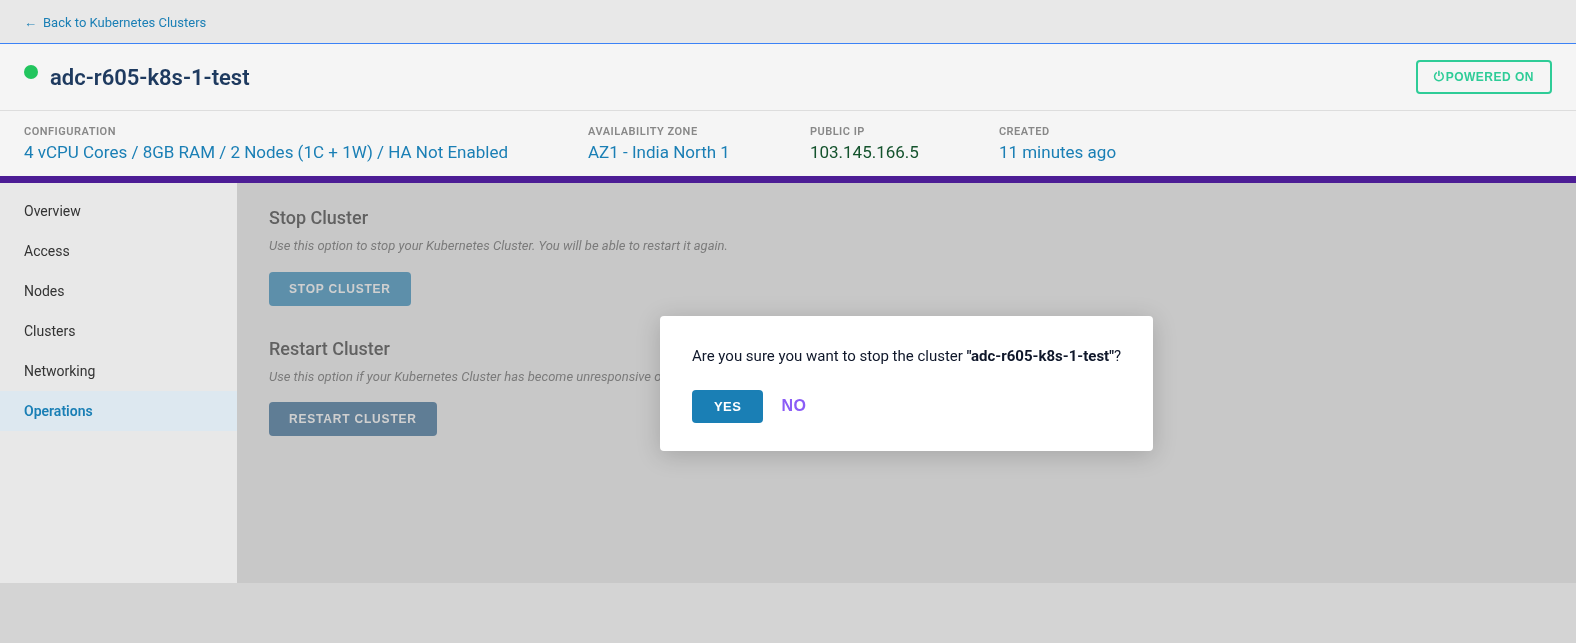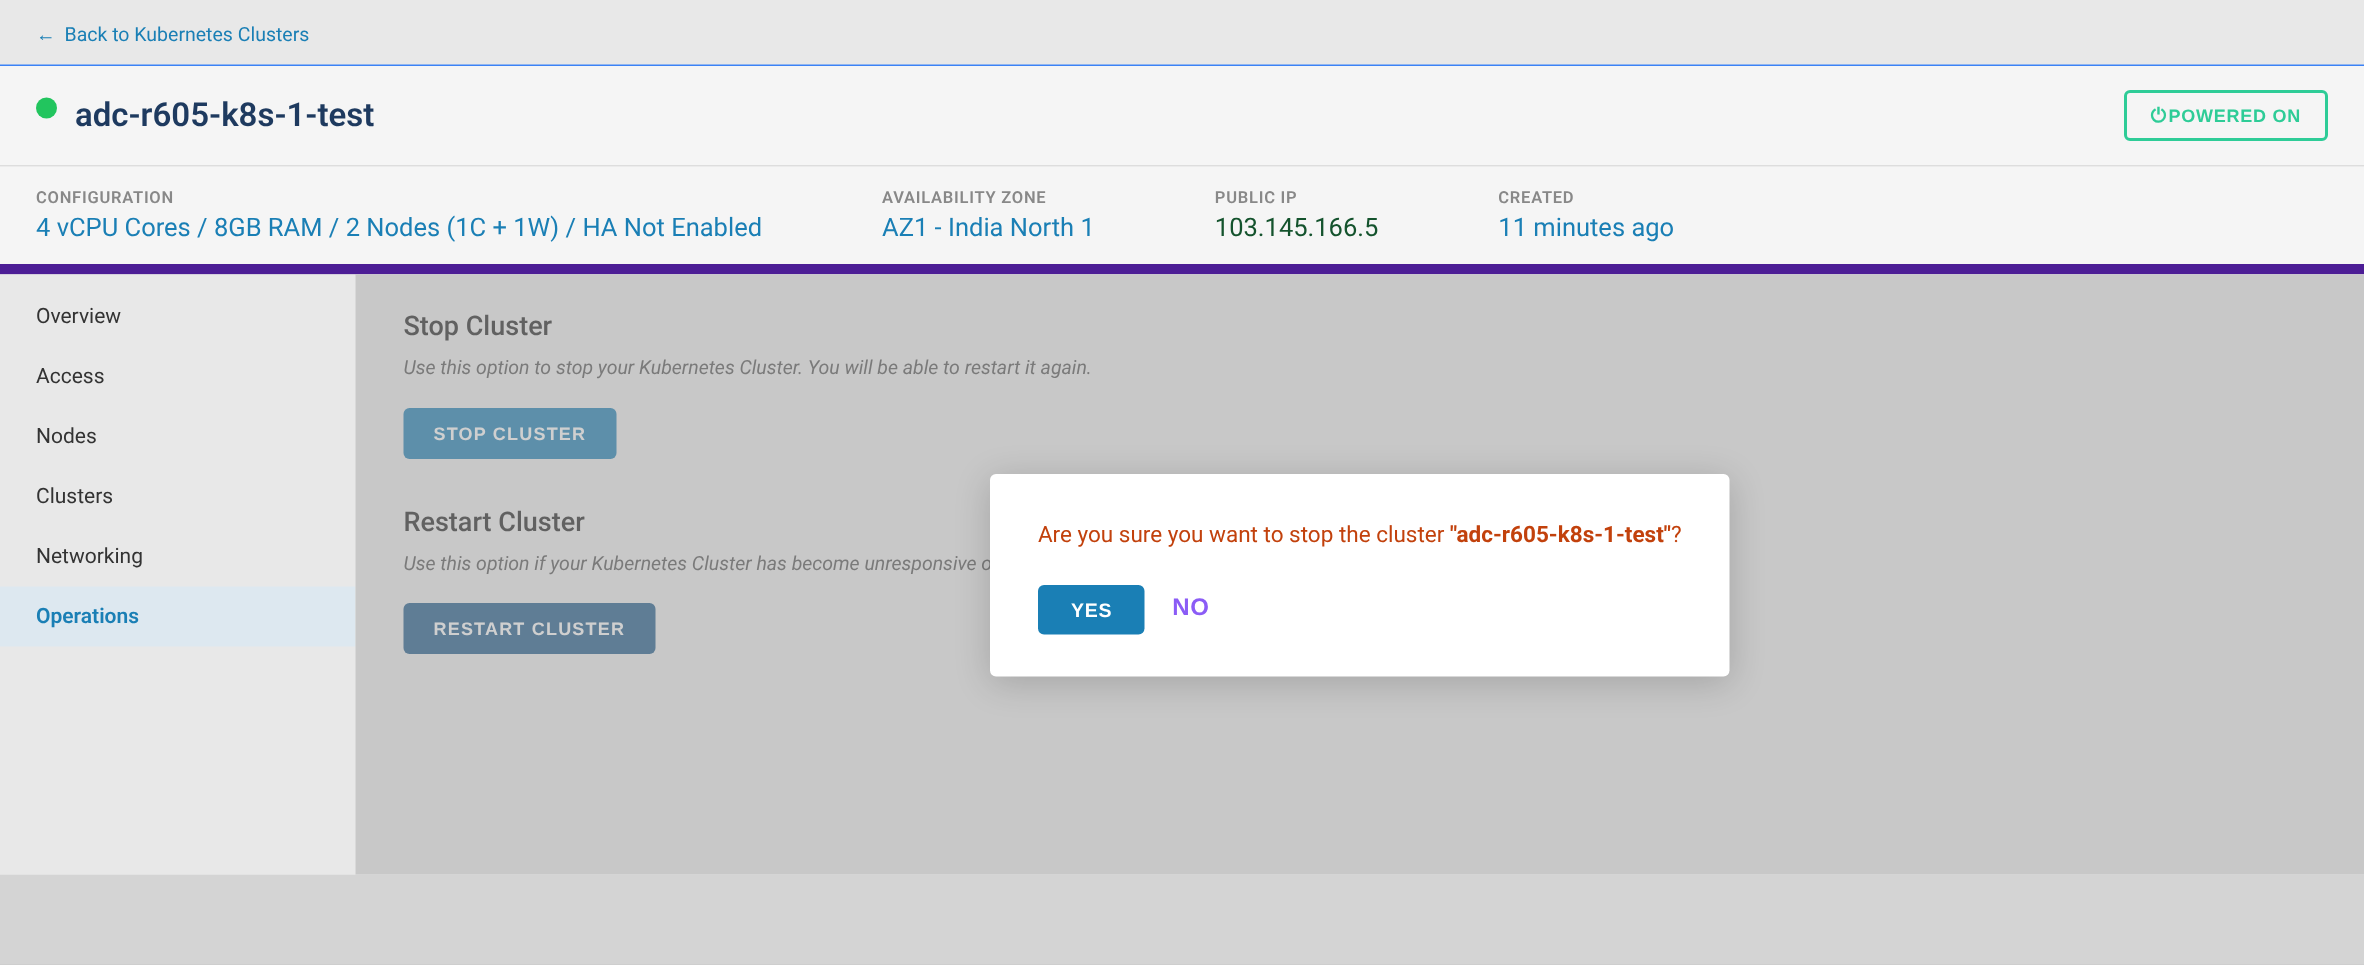"Are you sure you want" .modal-message { color: #c2410c -> #0f172a }
